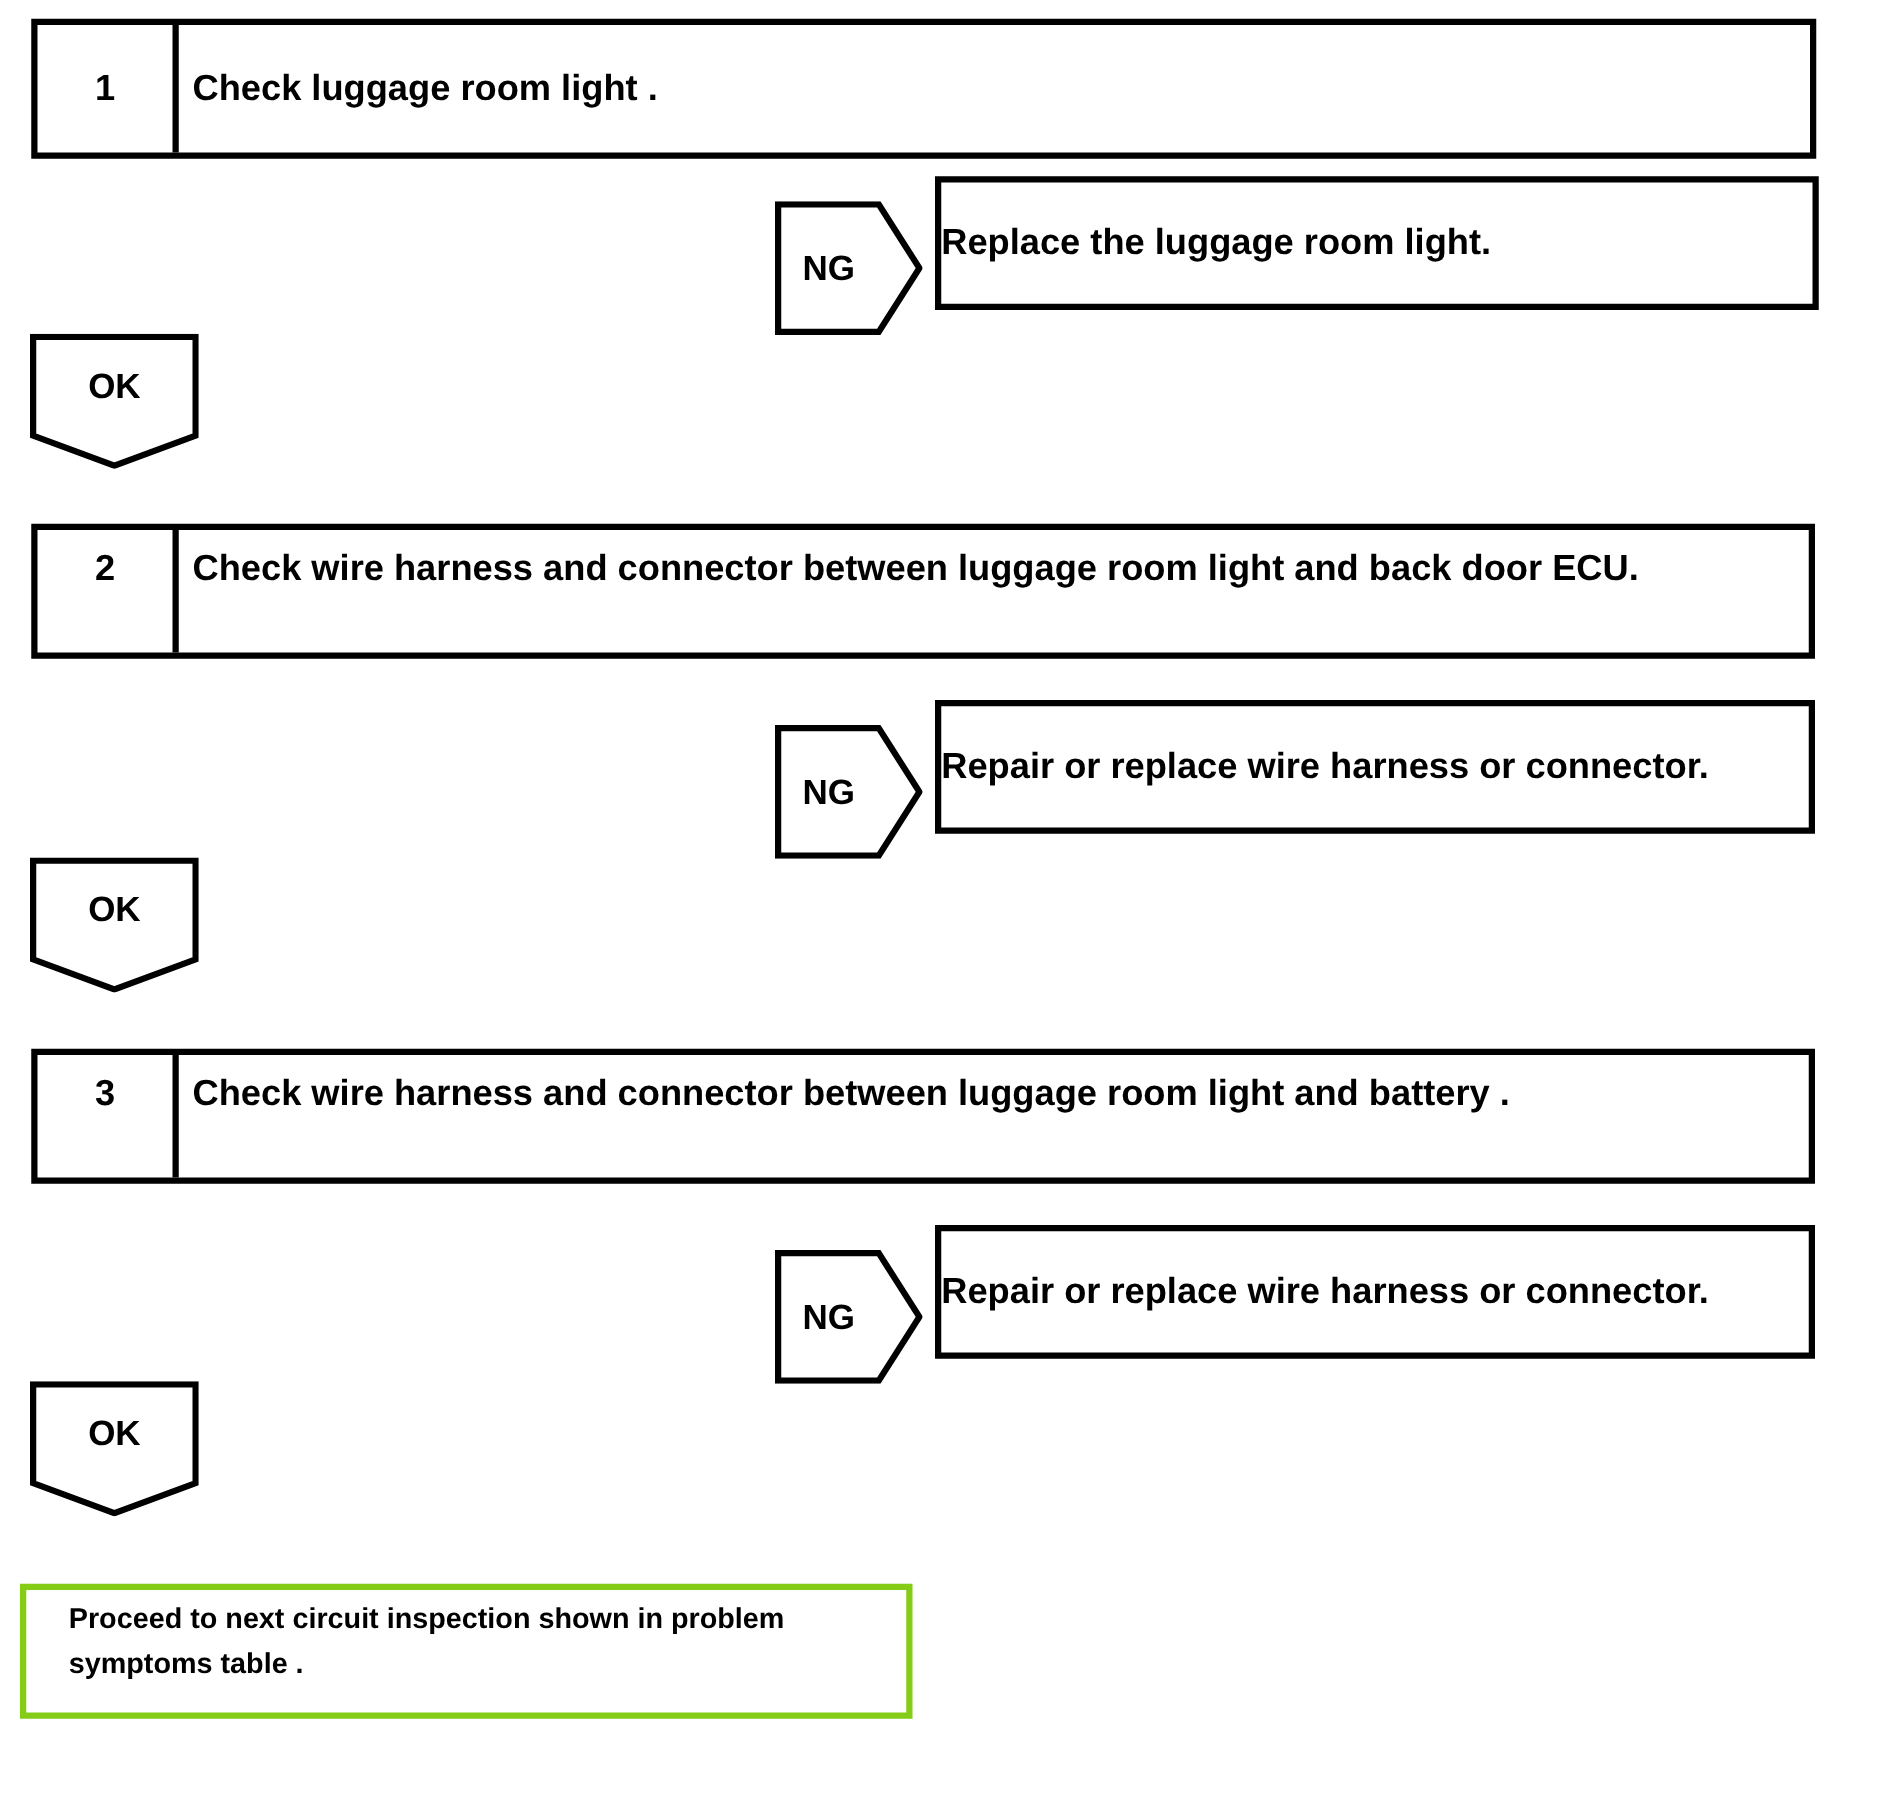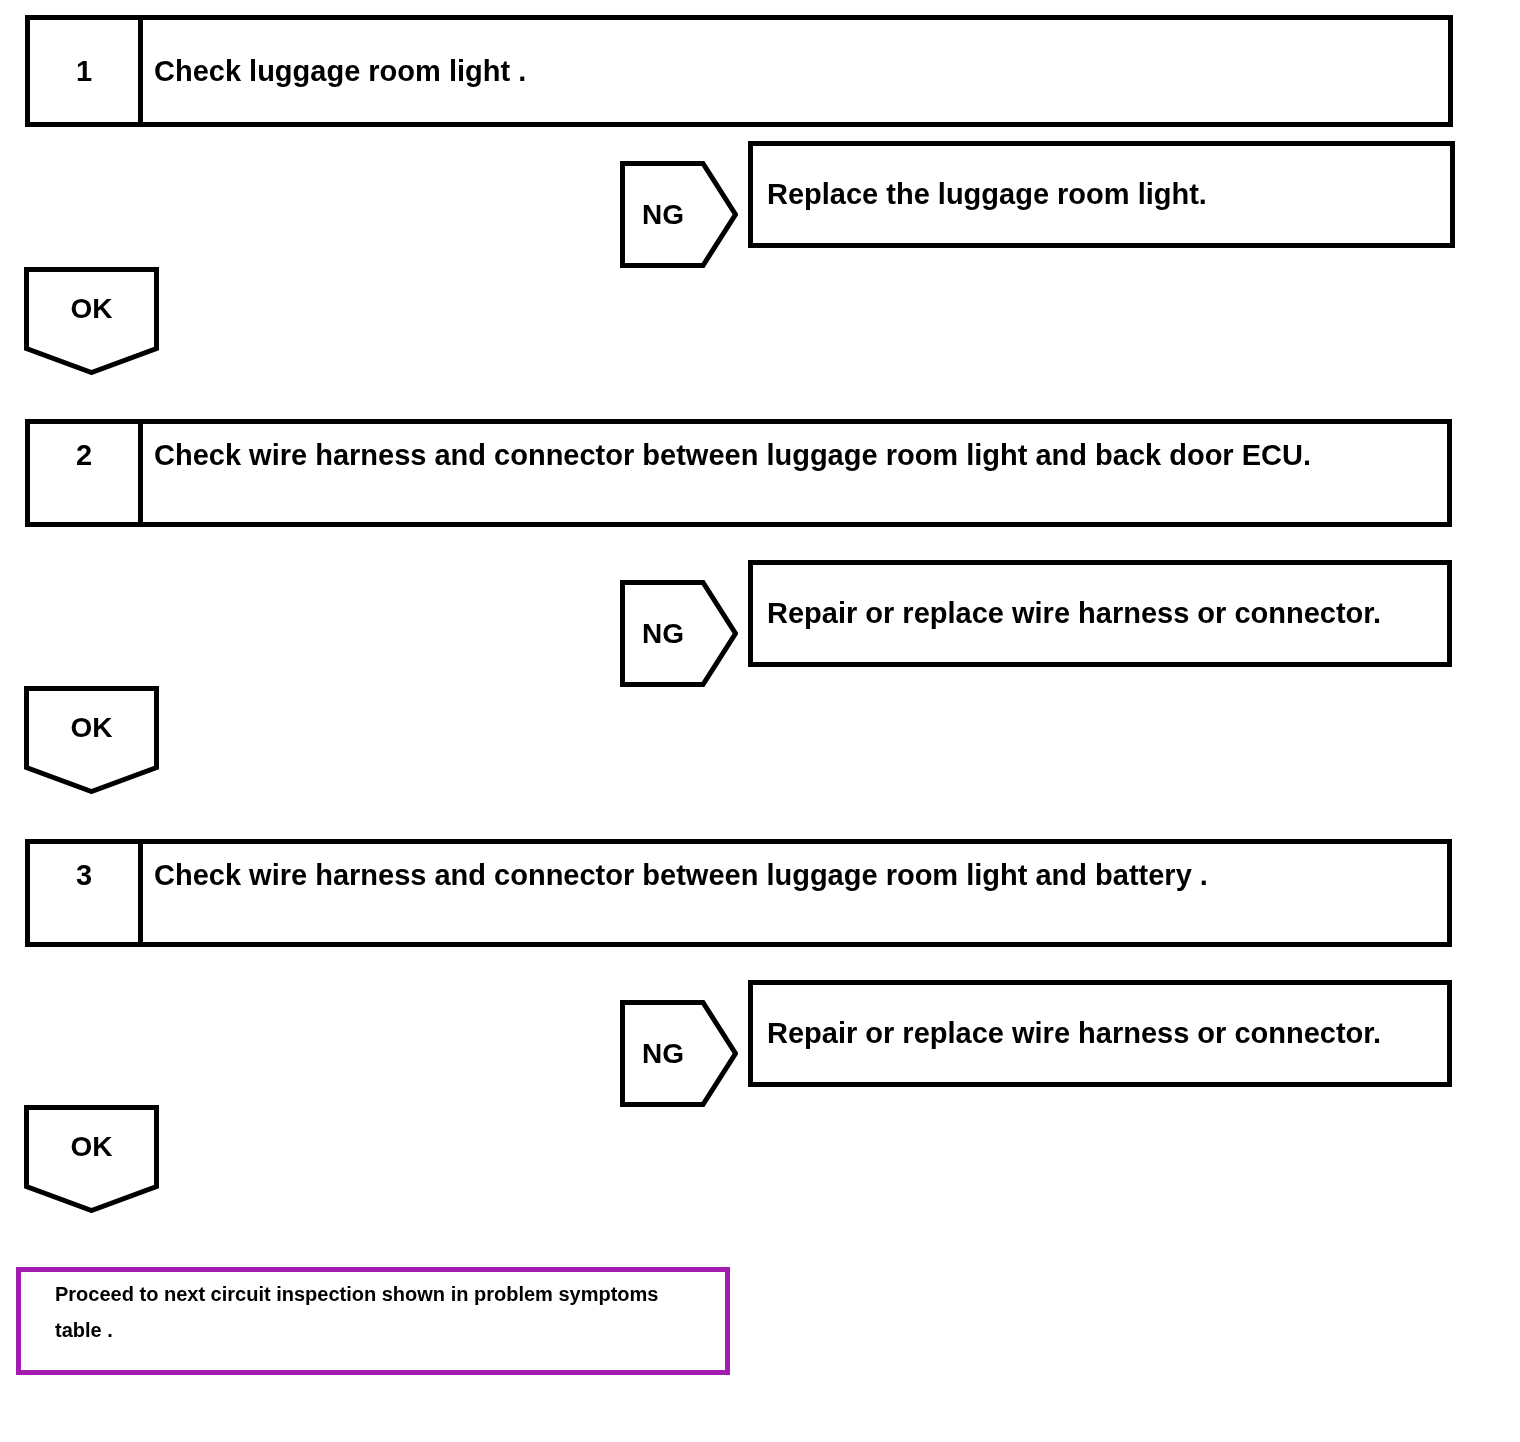"Replace the luggage room light." .action-box { padding: 0 20px 0 14px -> 0 20px 0 0 }
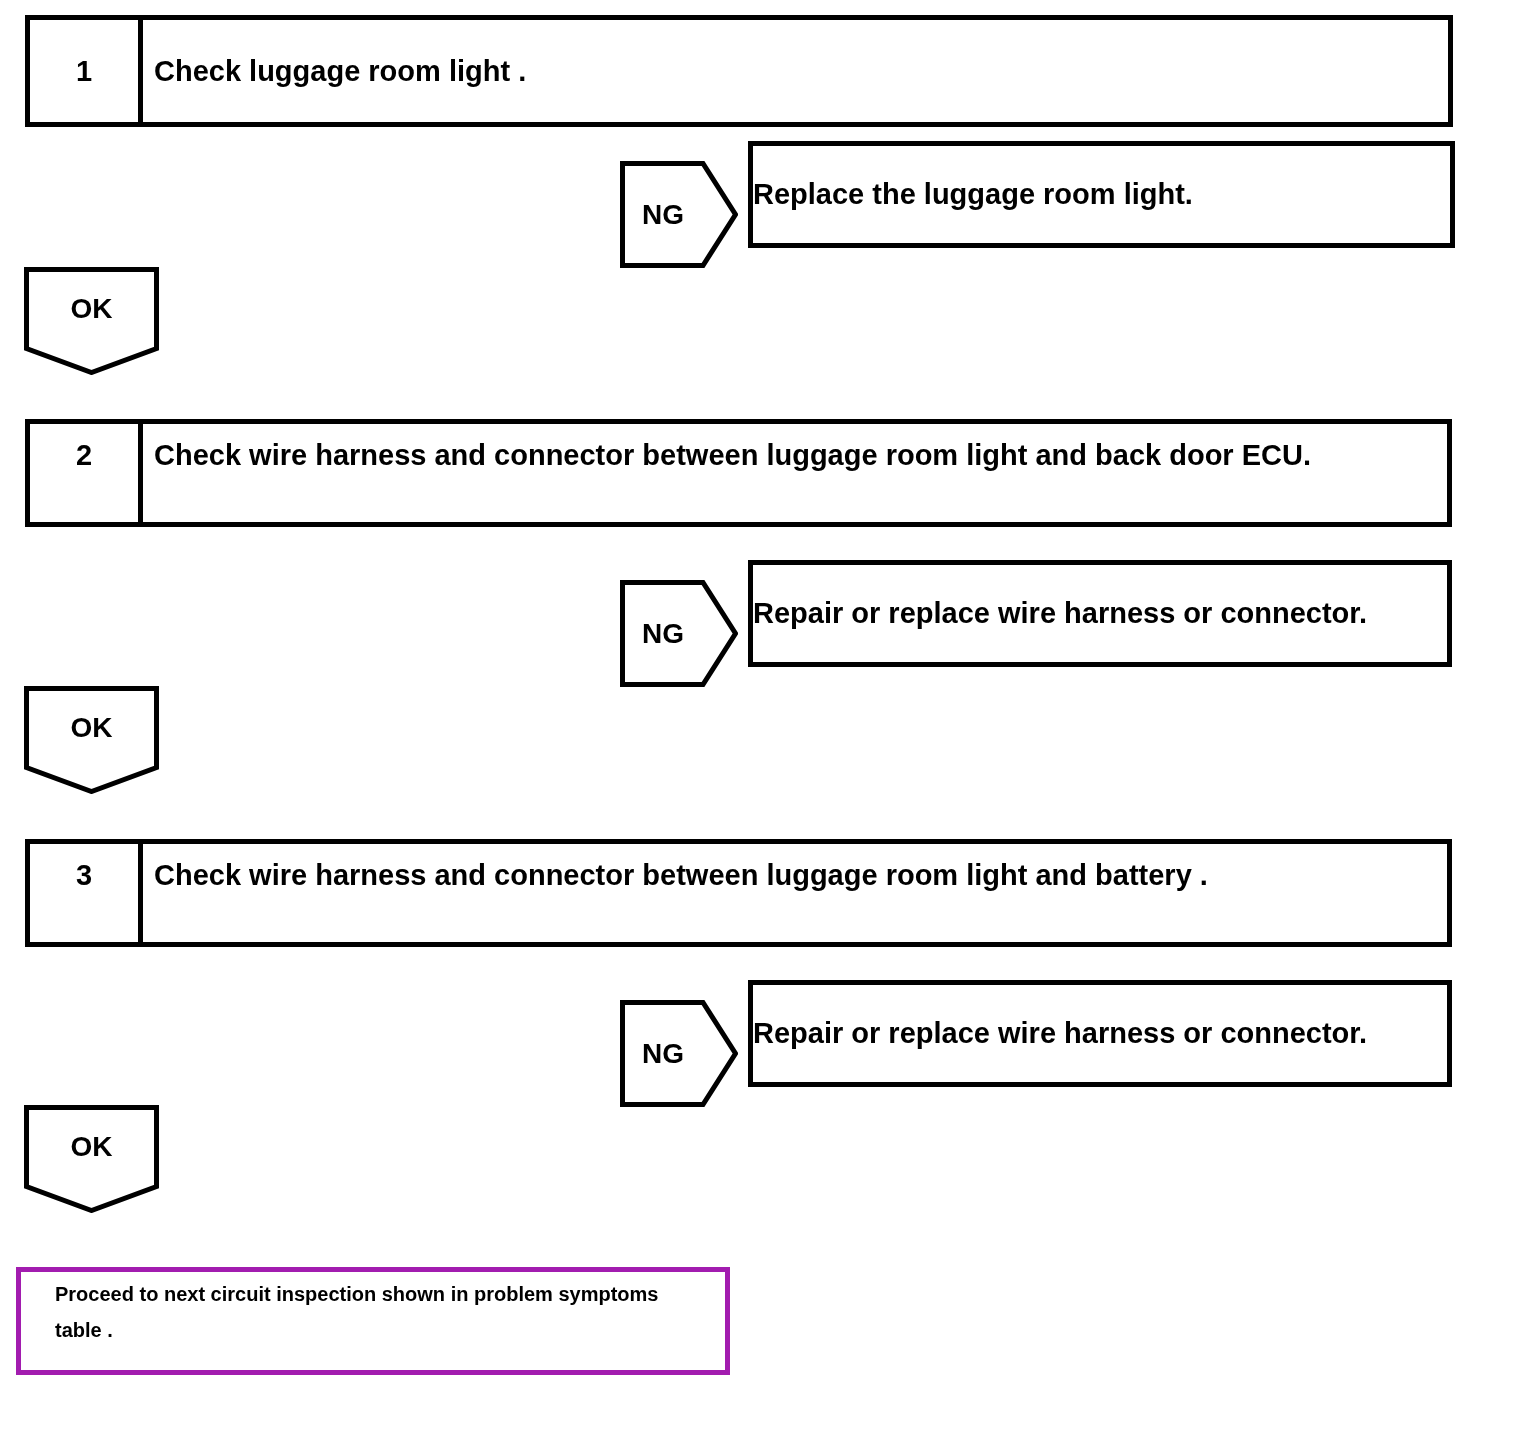"Proceed to next circuit inspection" .end-box { border: 5px solid #a21caf -> 5px solid #84cc16; font-size: 20px -> 23px }
